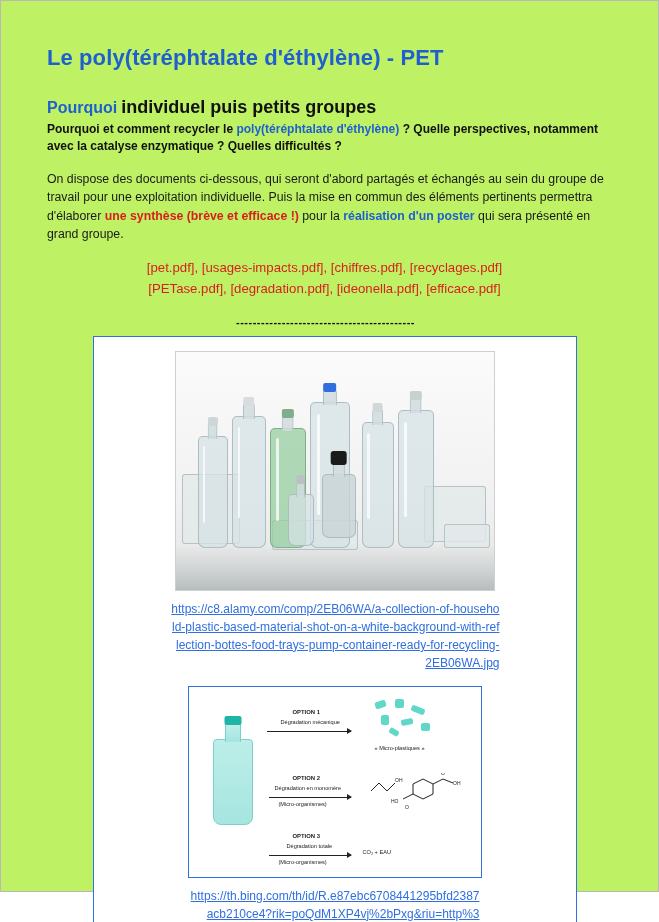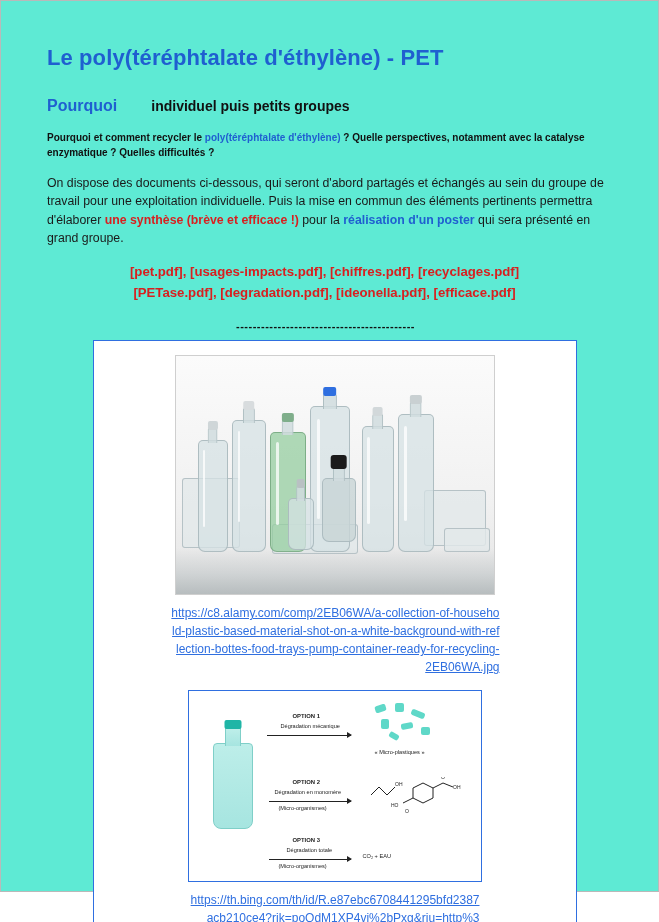"Le poly(téréphtalate d'éthylène) - PET" .page { background: #5eead4 -> #bef264 }
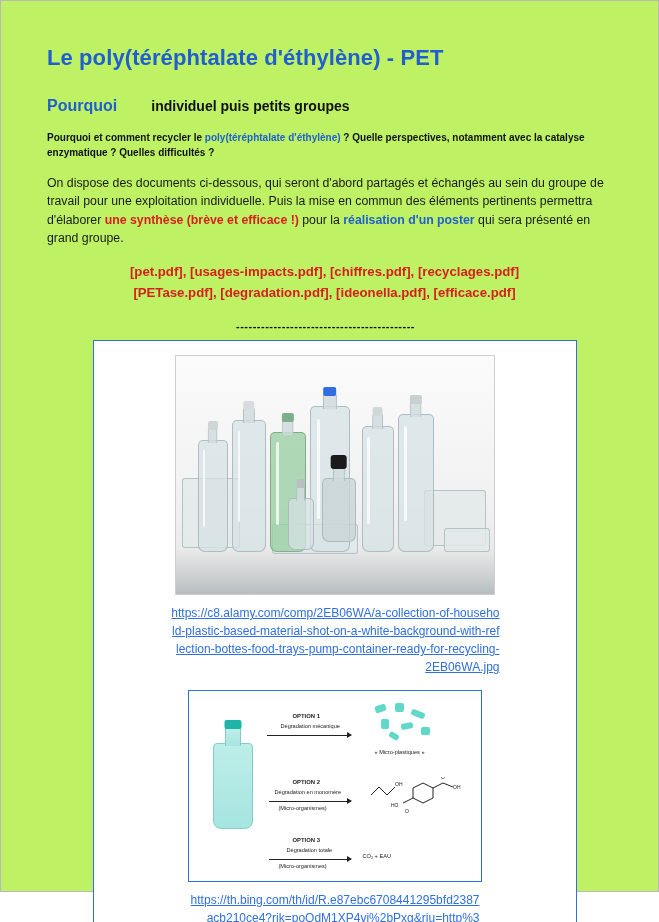"individuel puis petits groupes" .section-head .sub { font-size: 14px -> 18px; margin-left: 30px -> none }
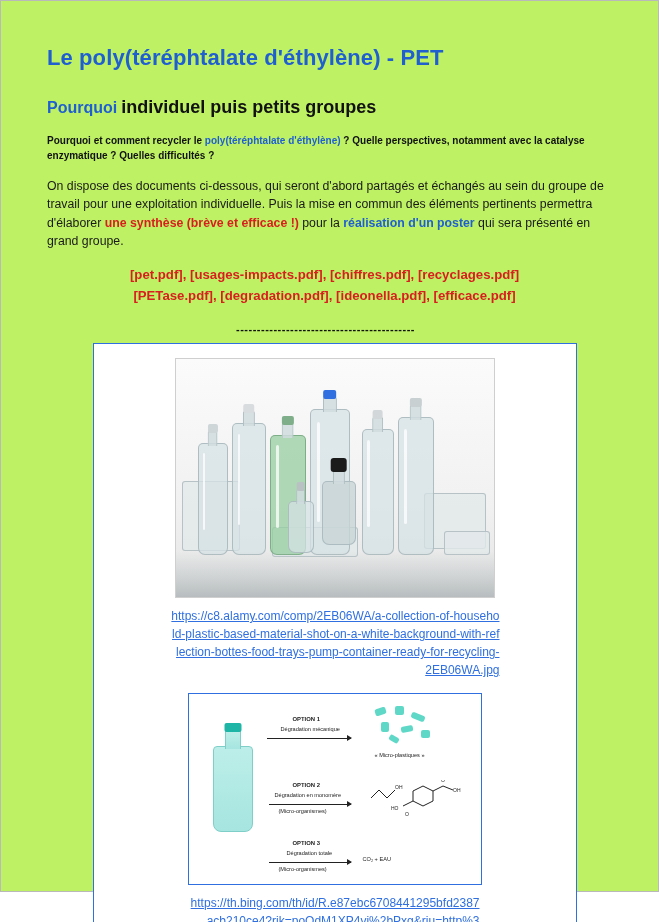"Pourquoi et comment recycler le" .question { font-size: 10px -> 12px; margin: 16px 0 0 0 -> 3px 0 0 0 }
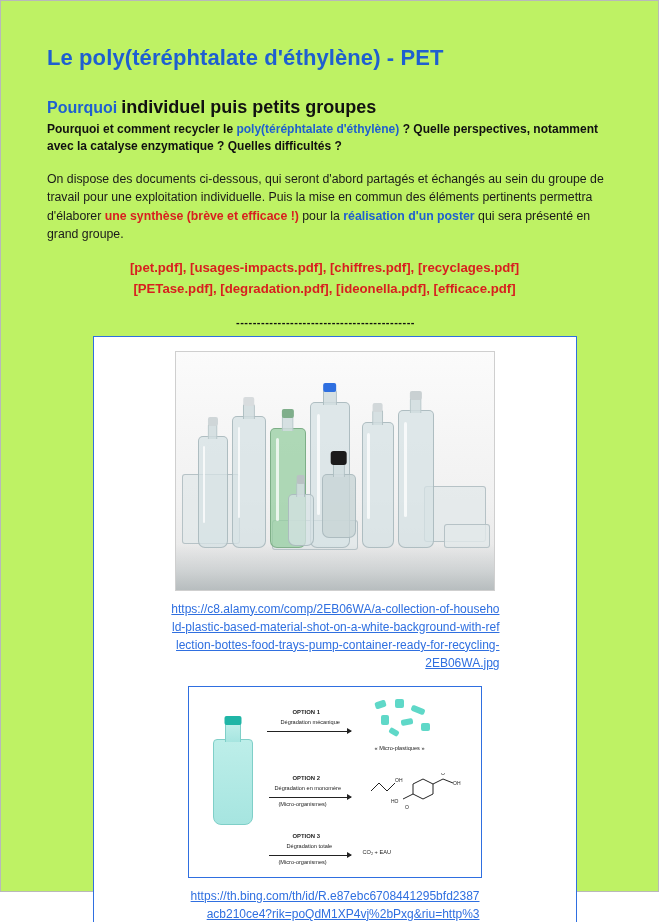"[pet.pdf], [usages-impacts.pdf]," .filelist { font-weight: bold -> normal }
